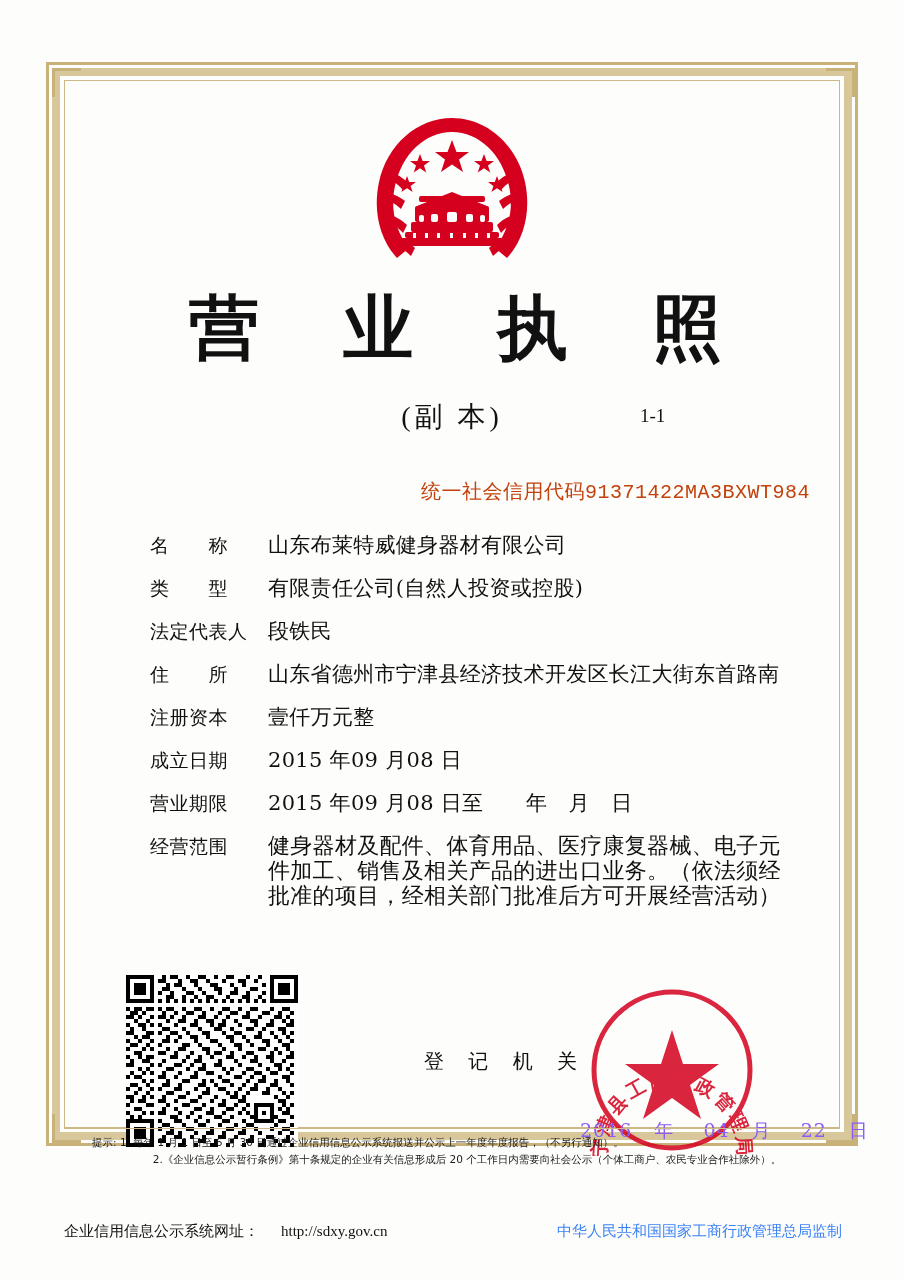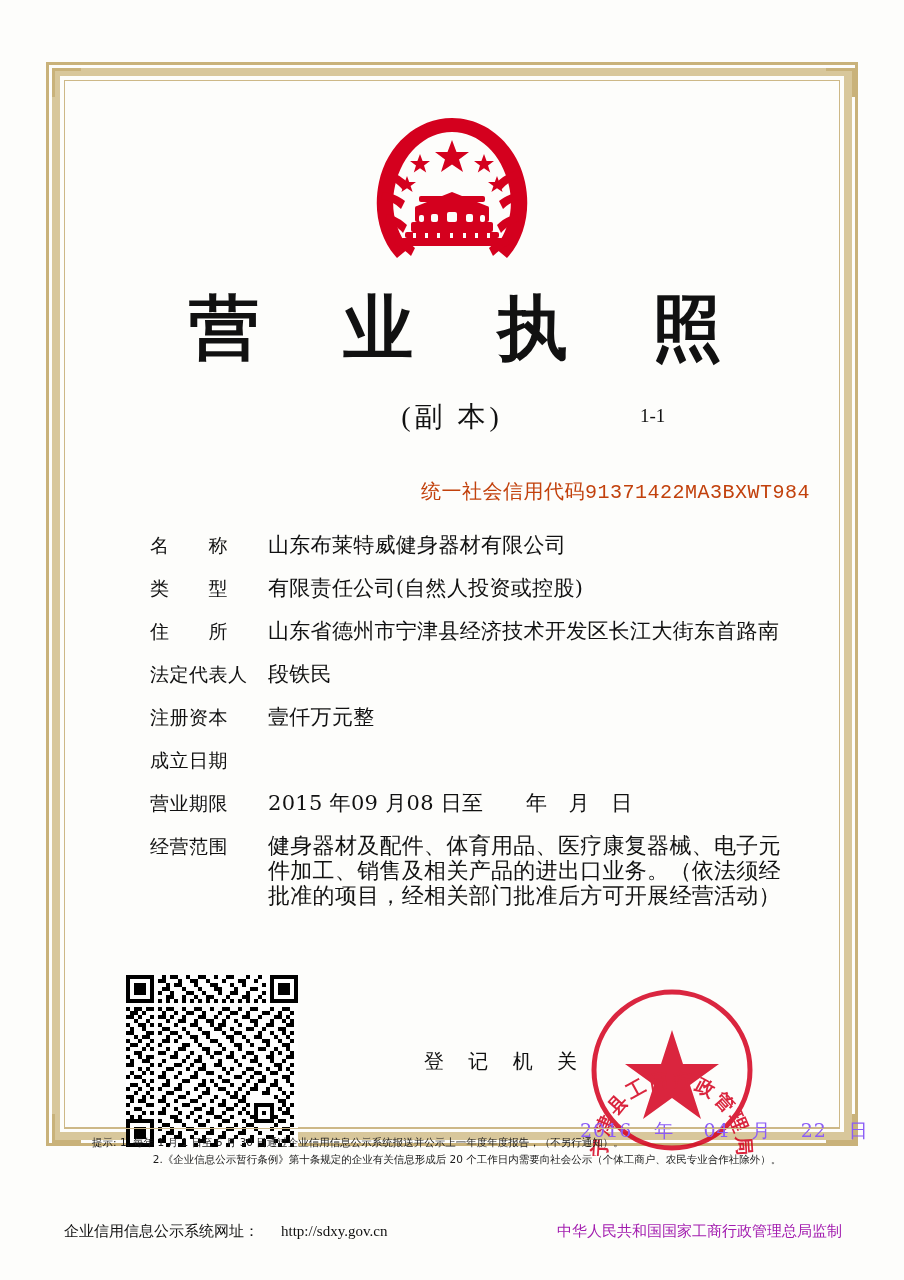"住 所" div.field-row { order: before "法定代表人" -> after "法定代表人" }
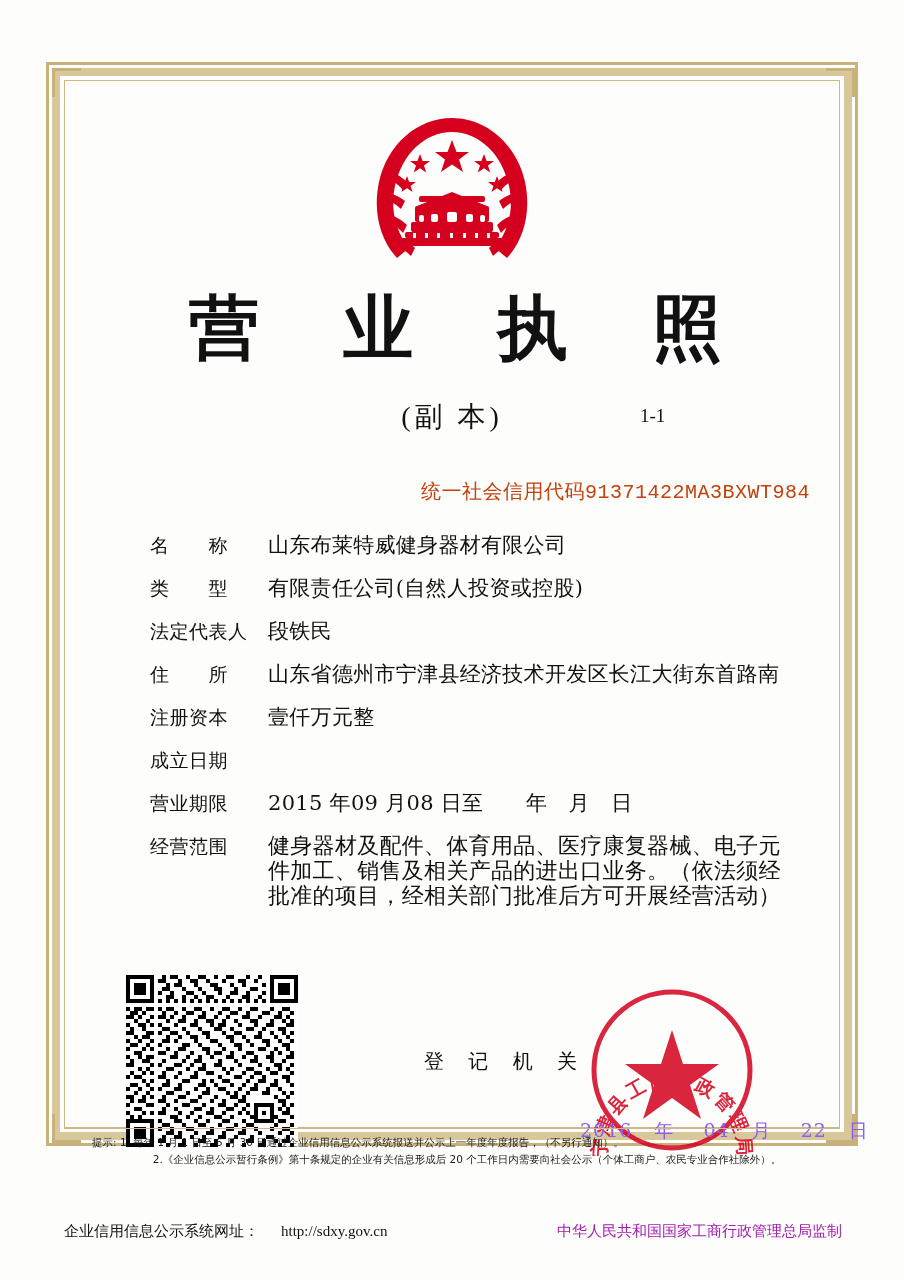"2015 年09 月08 日" div.field-value { html: none -> <div>2015 年09 月08 日</div> }
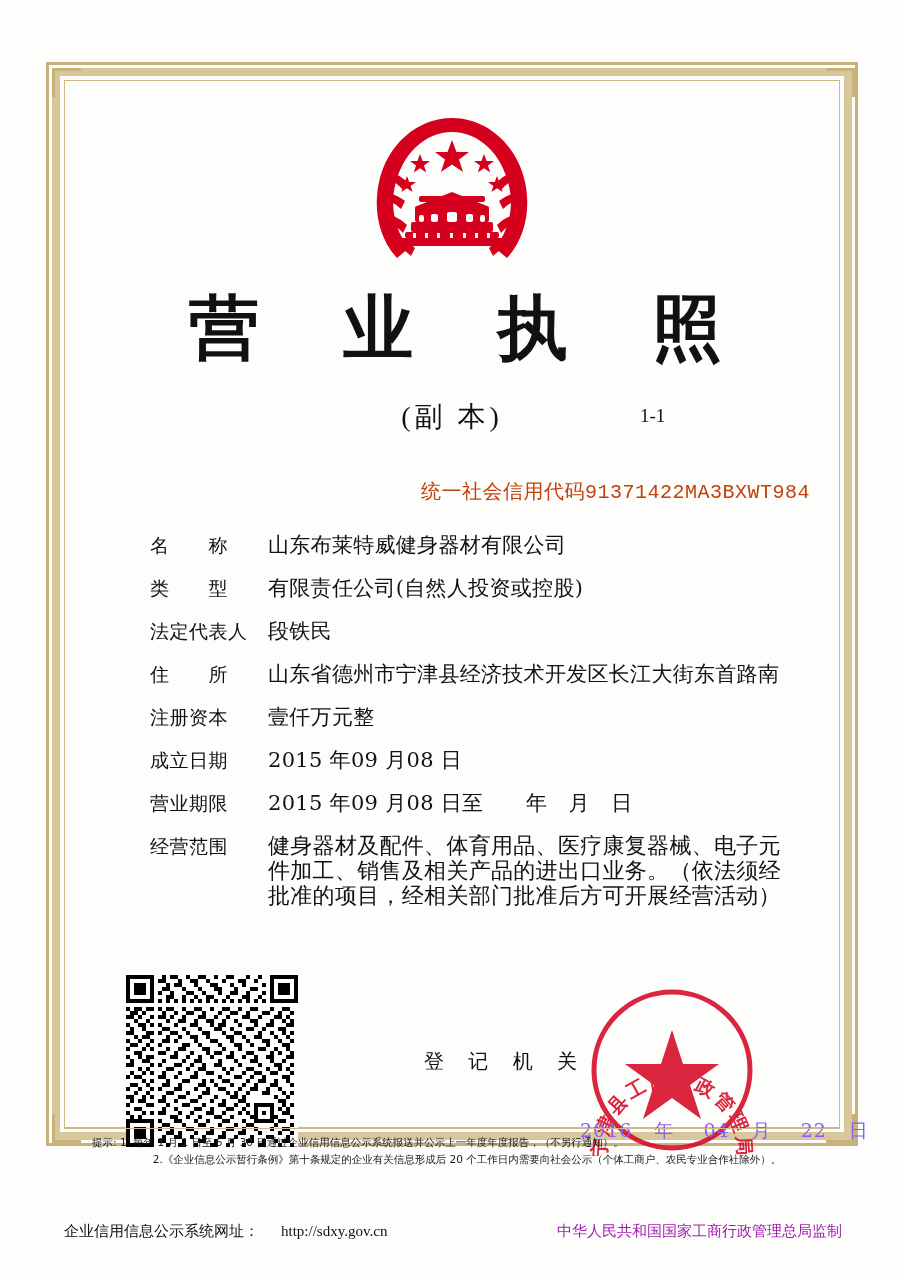"中华人民共和国国家工商行政管理总局监制" .footer-right { color: #a21caf -> #3b82f6 }
